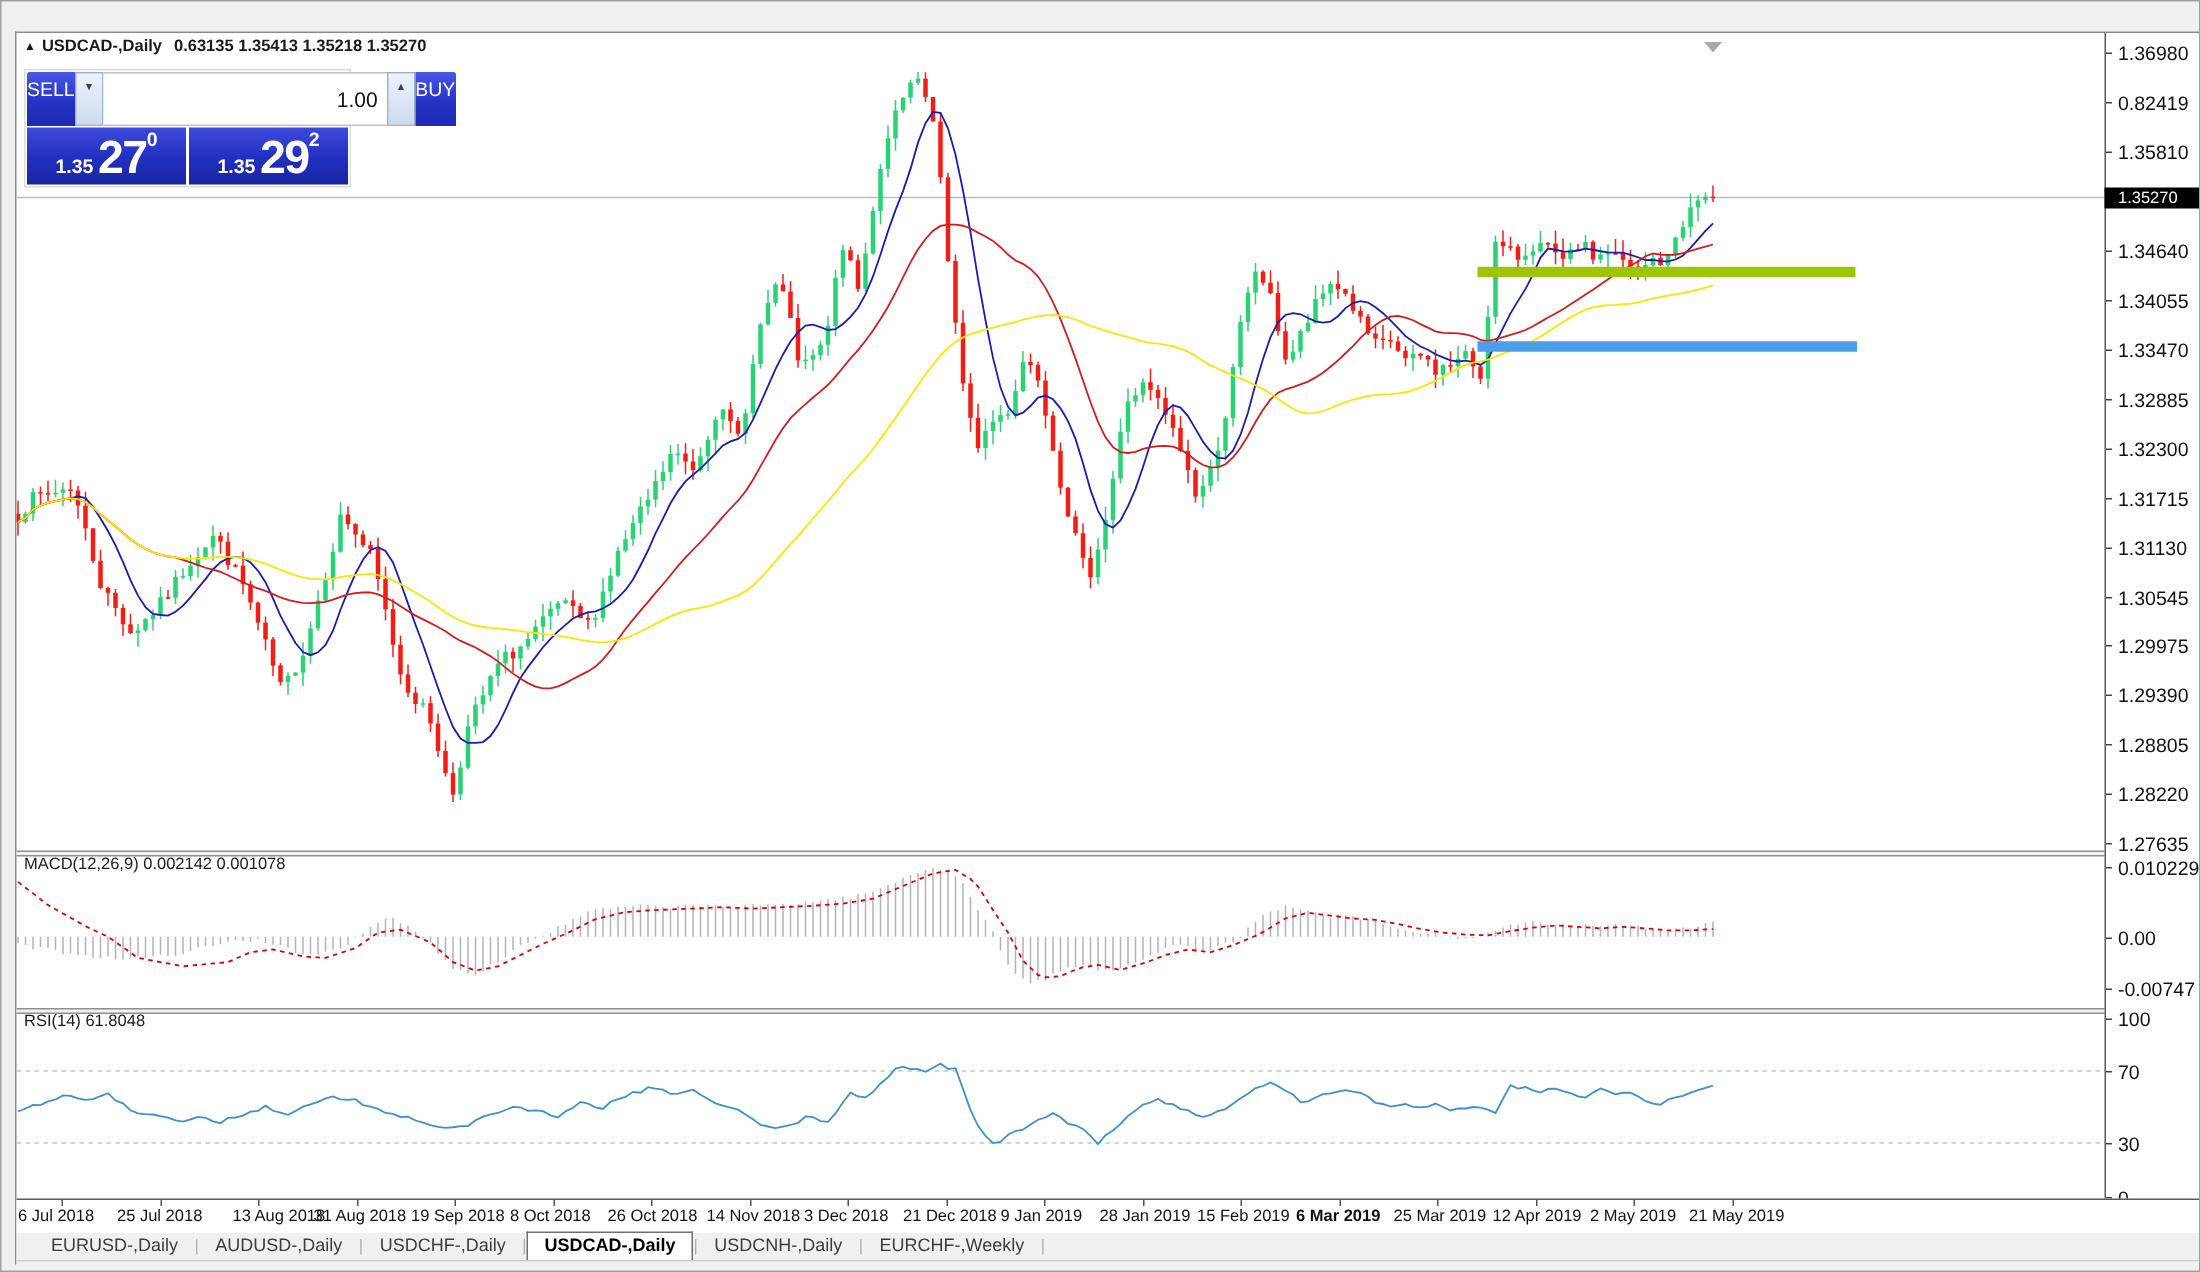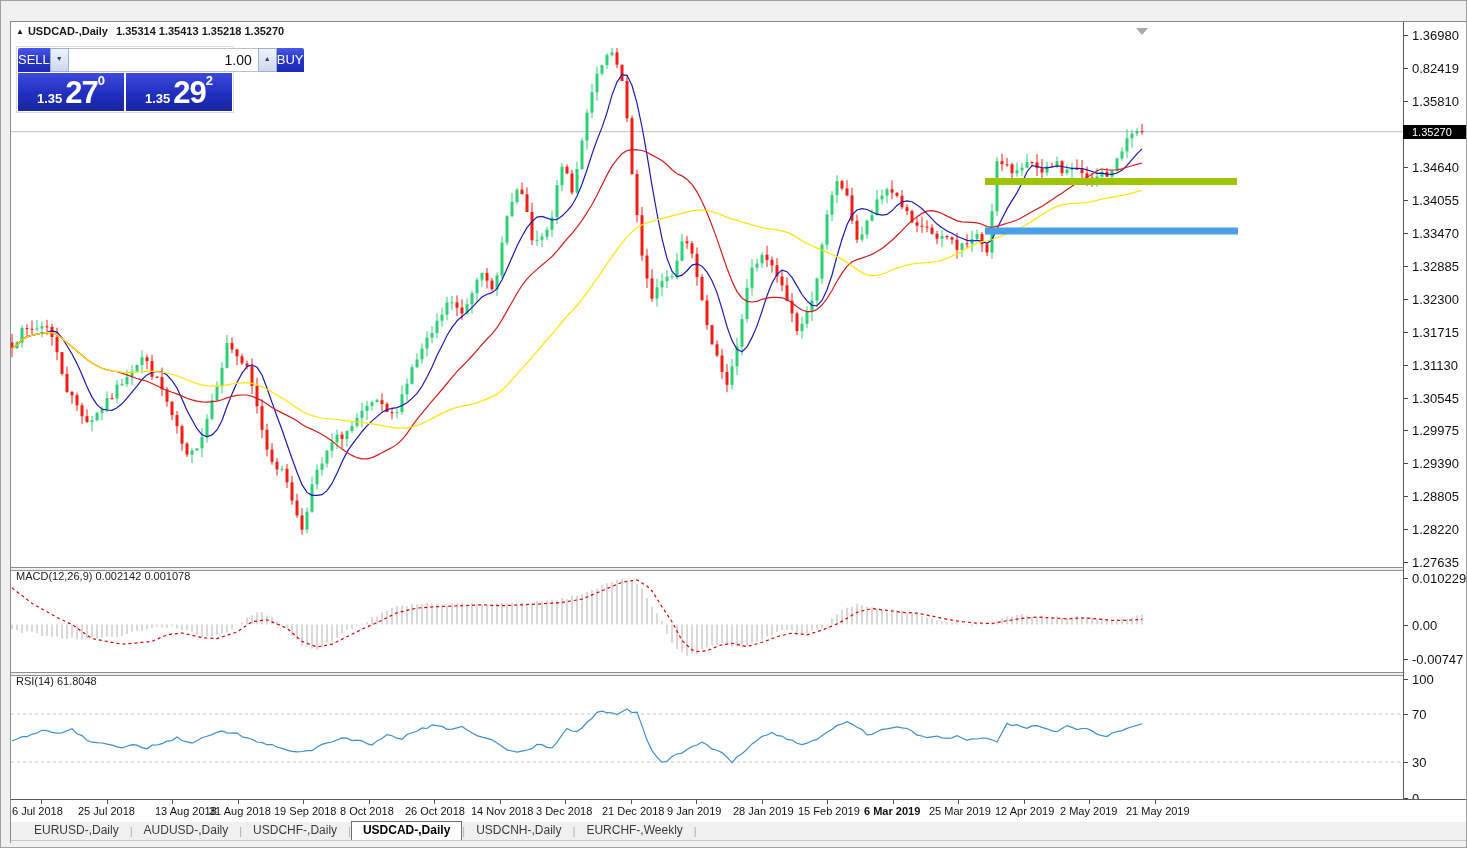"1.35314 1.35413 1.35218 1.35270" span.ohlc { text: 1.35314 -> 0.63135 }
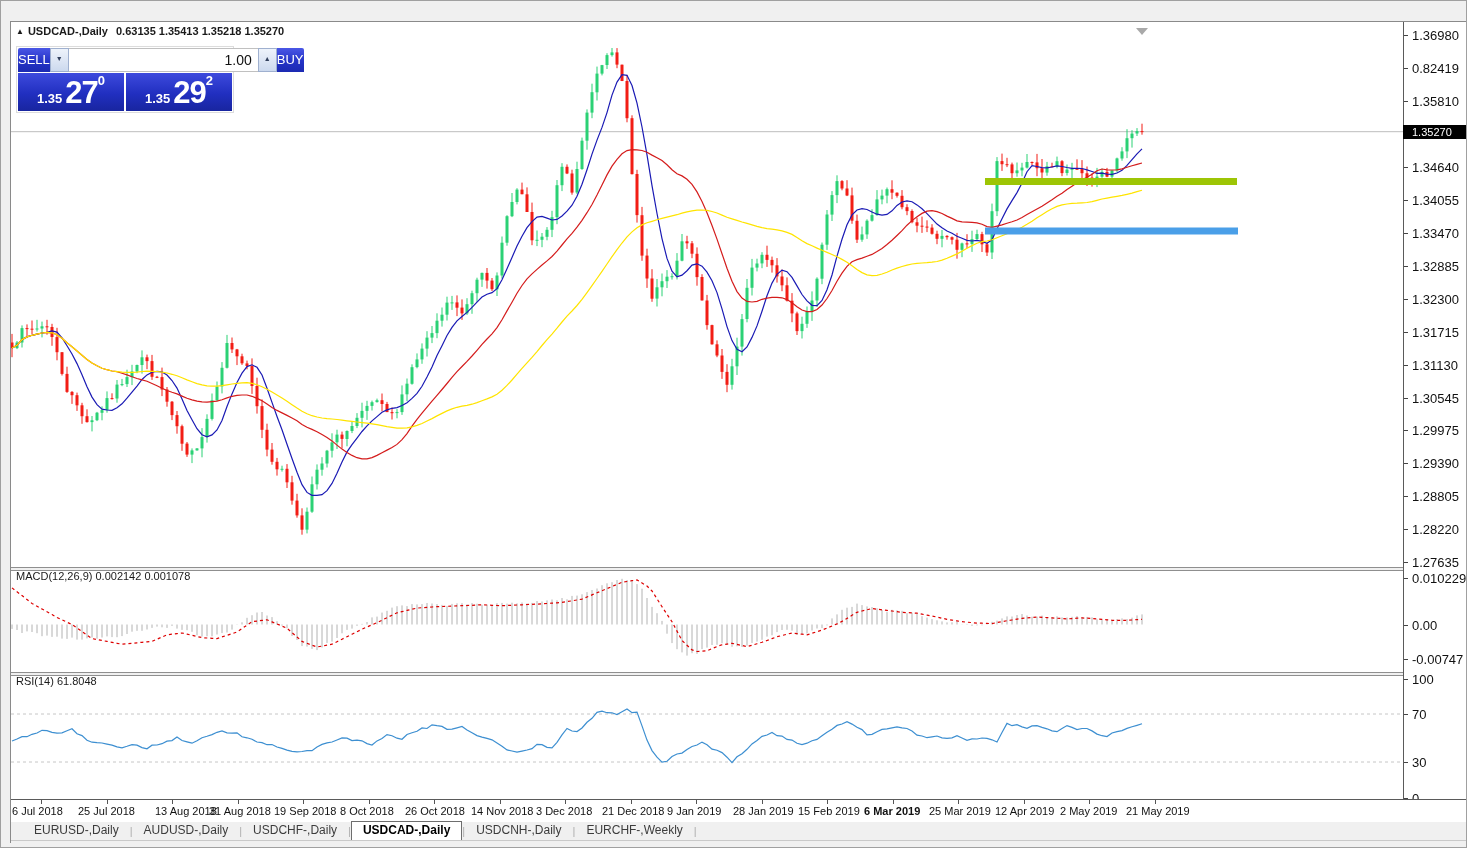"SELL" .tp-row1 { height: 24px -> 36px }
